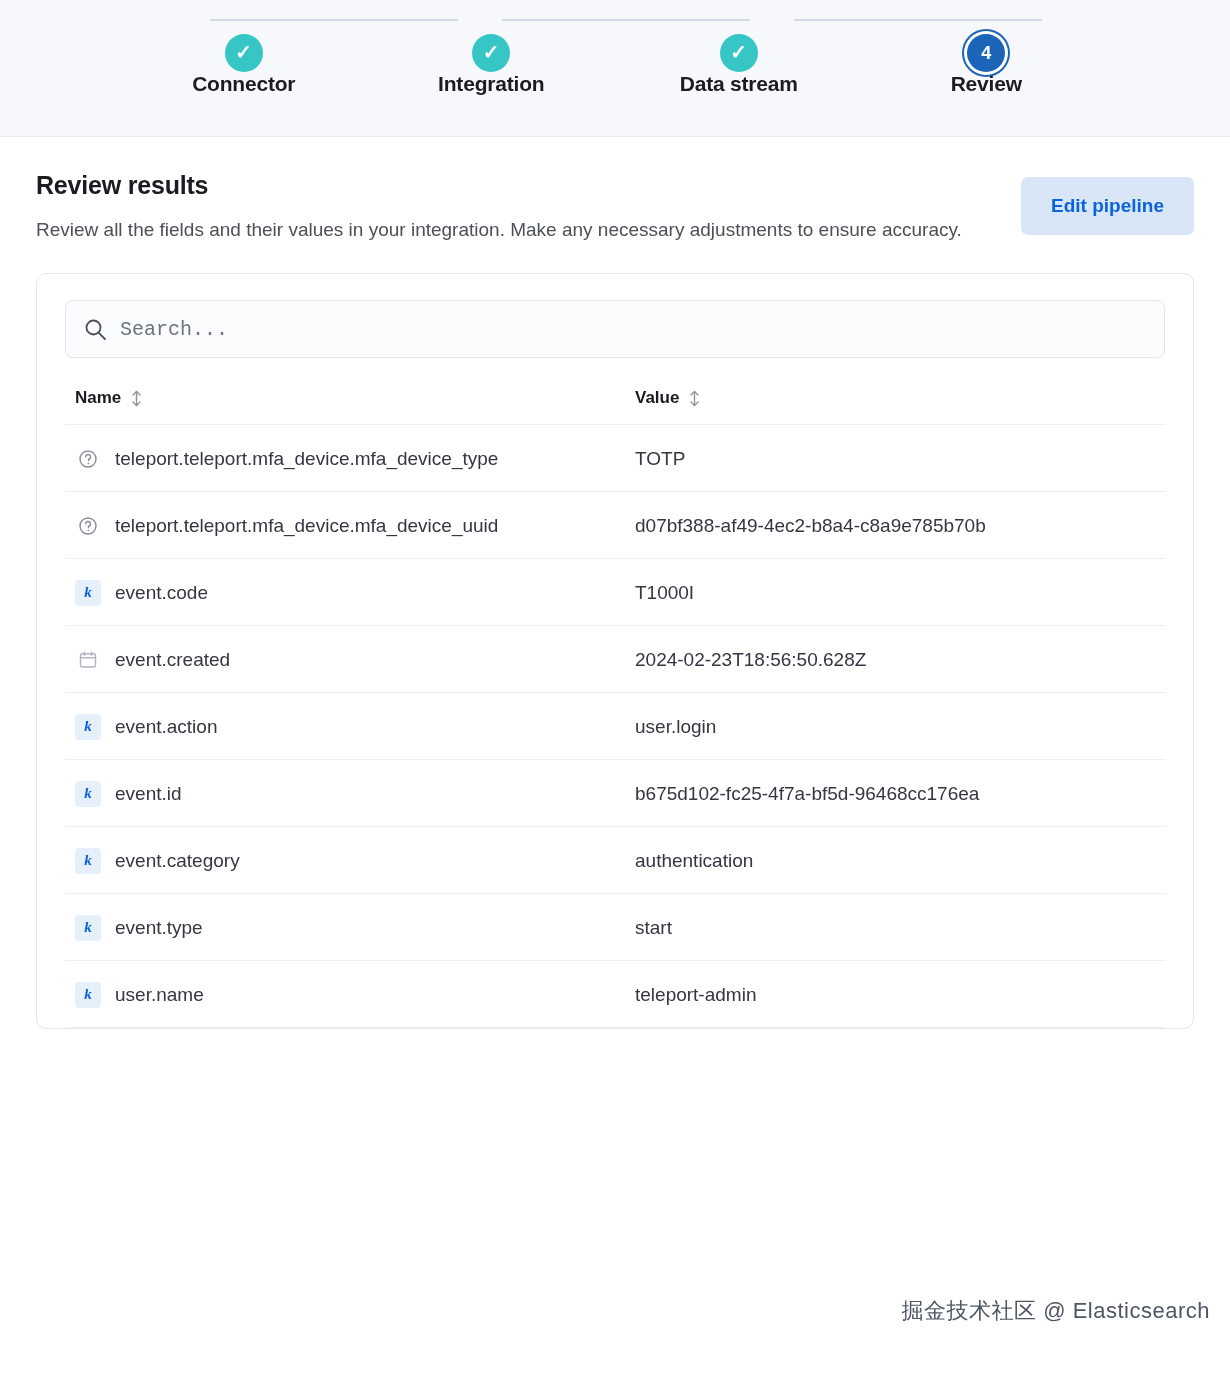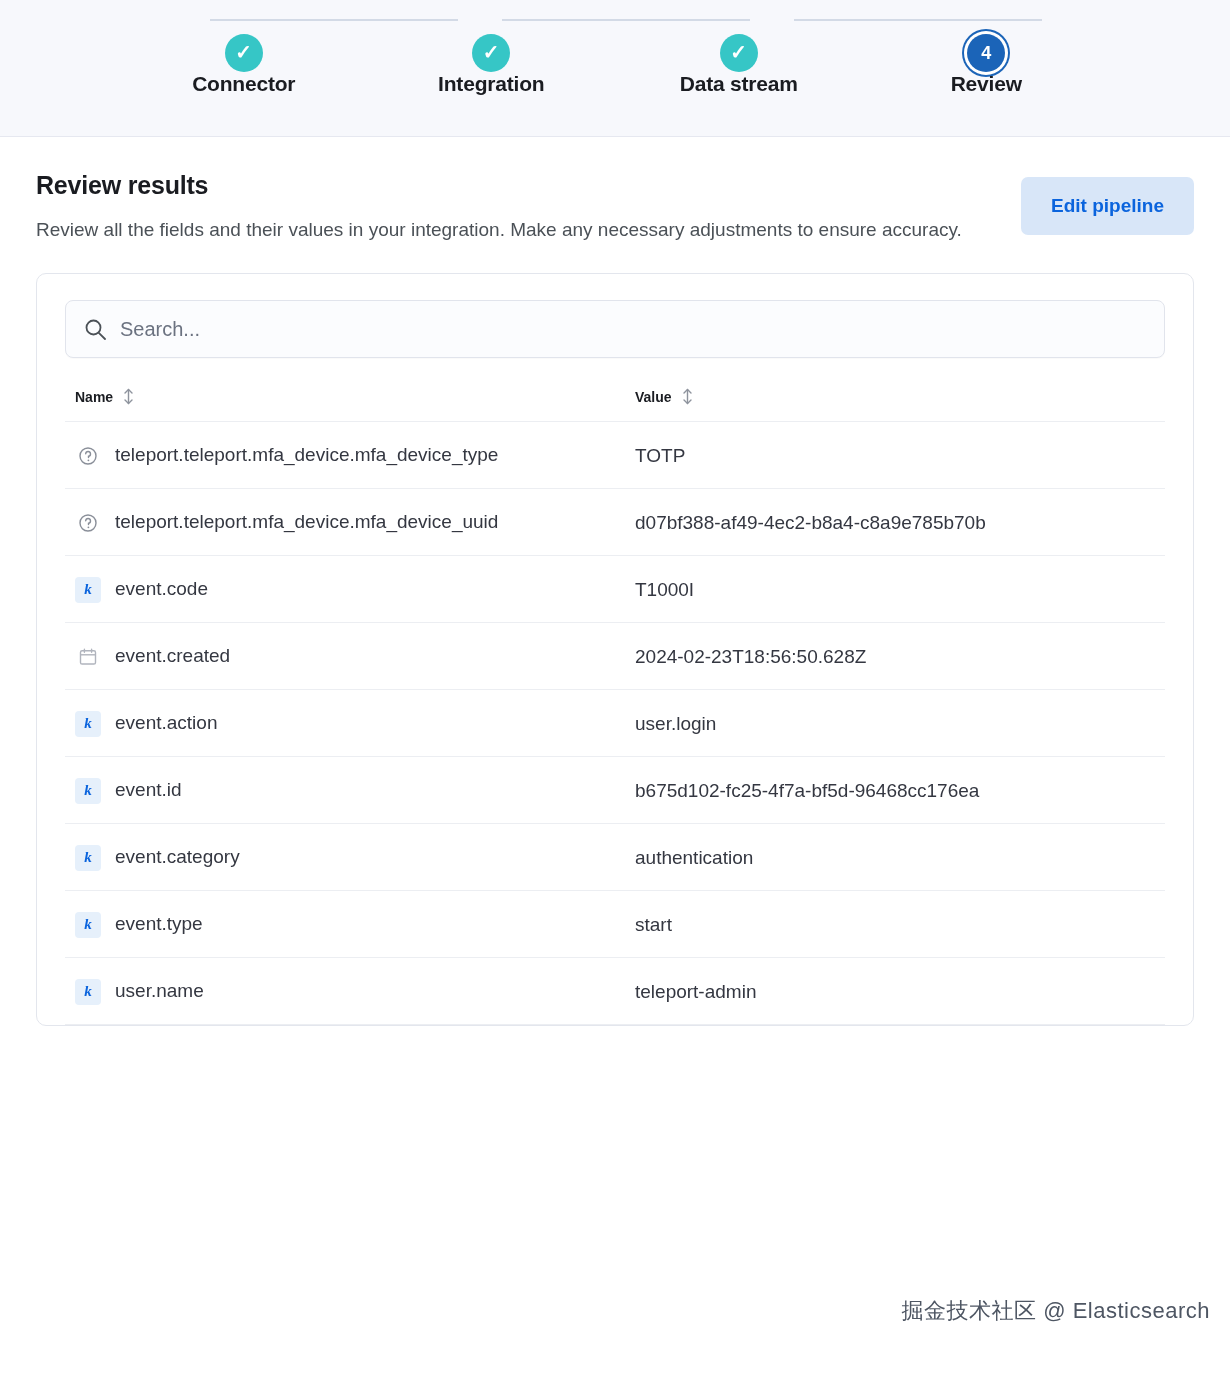"Search..." .search-input { font-family: Liberation Sans, sans-serif -> Liberation Mono, monospace }
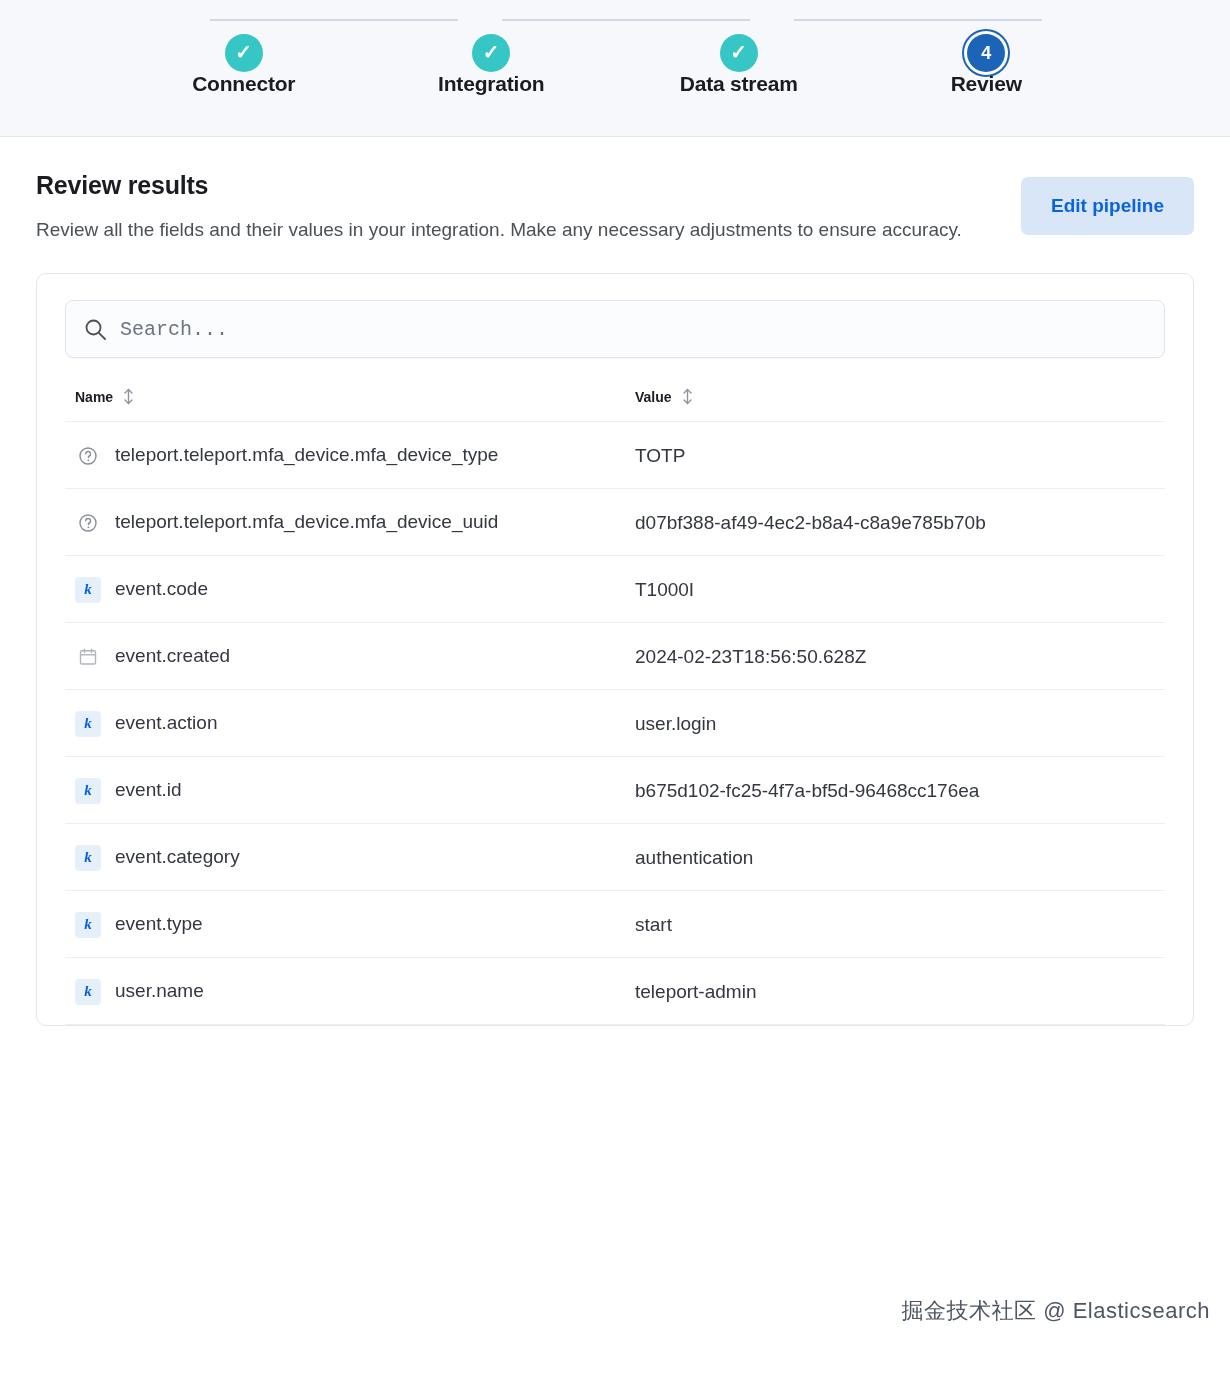"Name" table.fields th { font-size: 14px -> 17px }
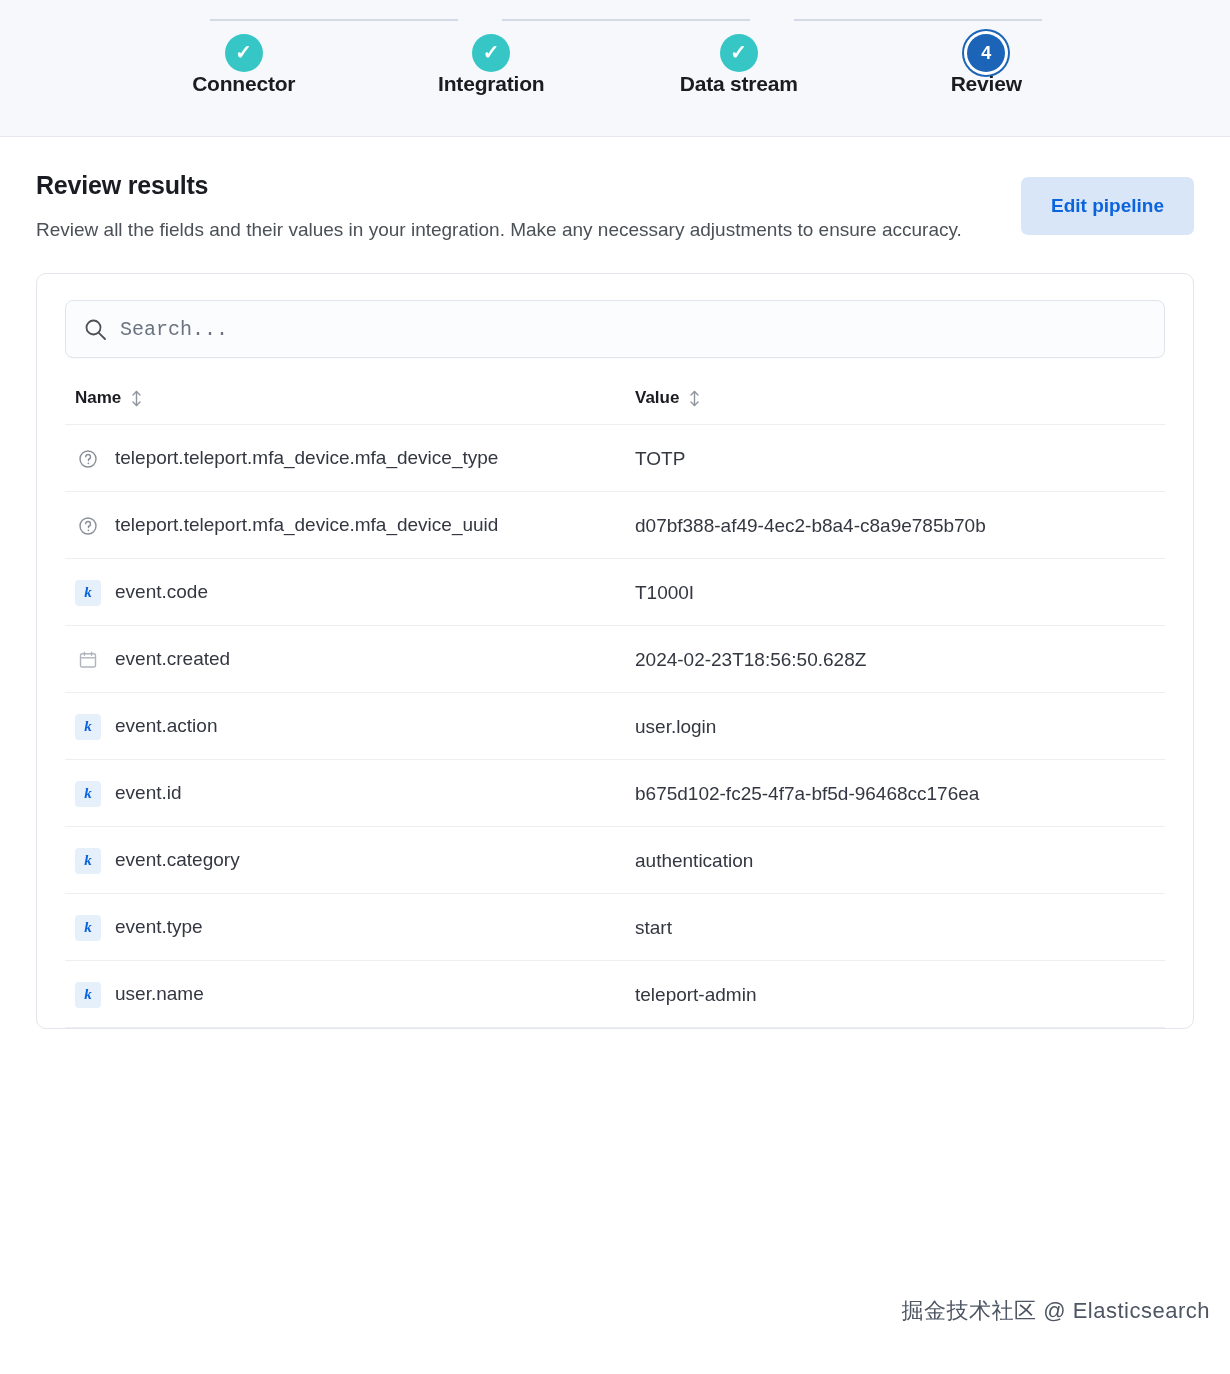"teleport.teleport.mfa_device.mfa_device_" .name-cell { align-items: flex-start -> center }
